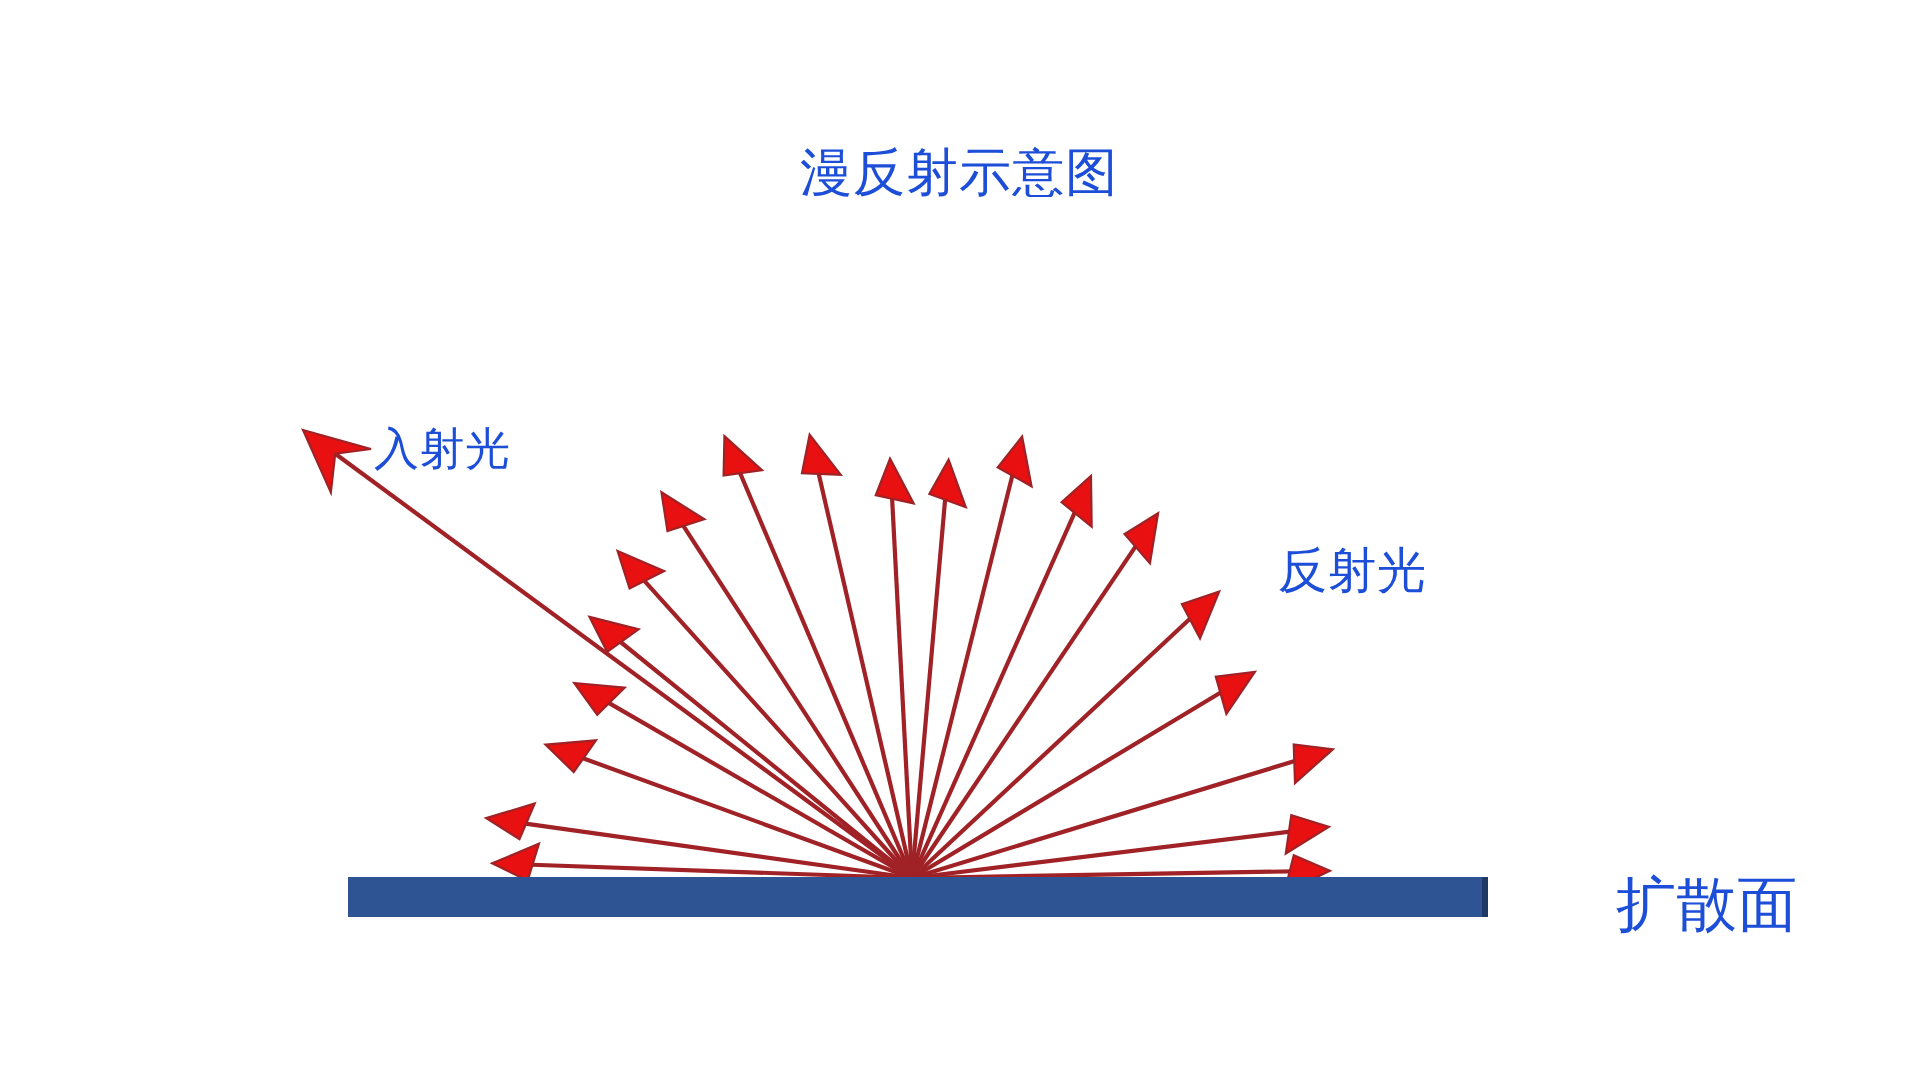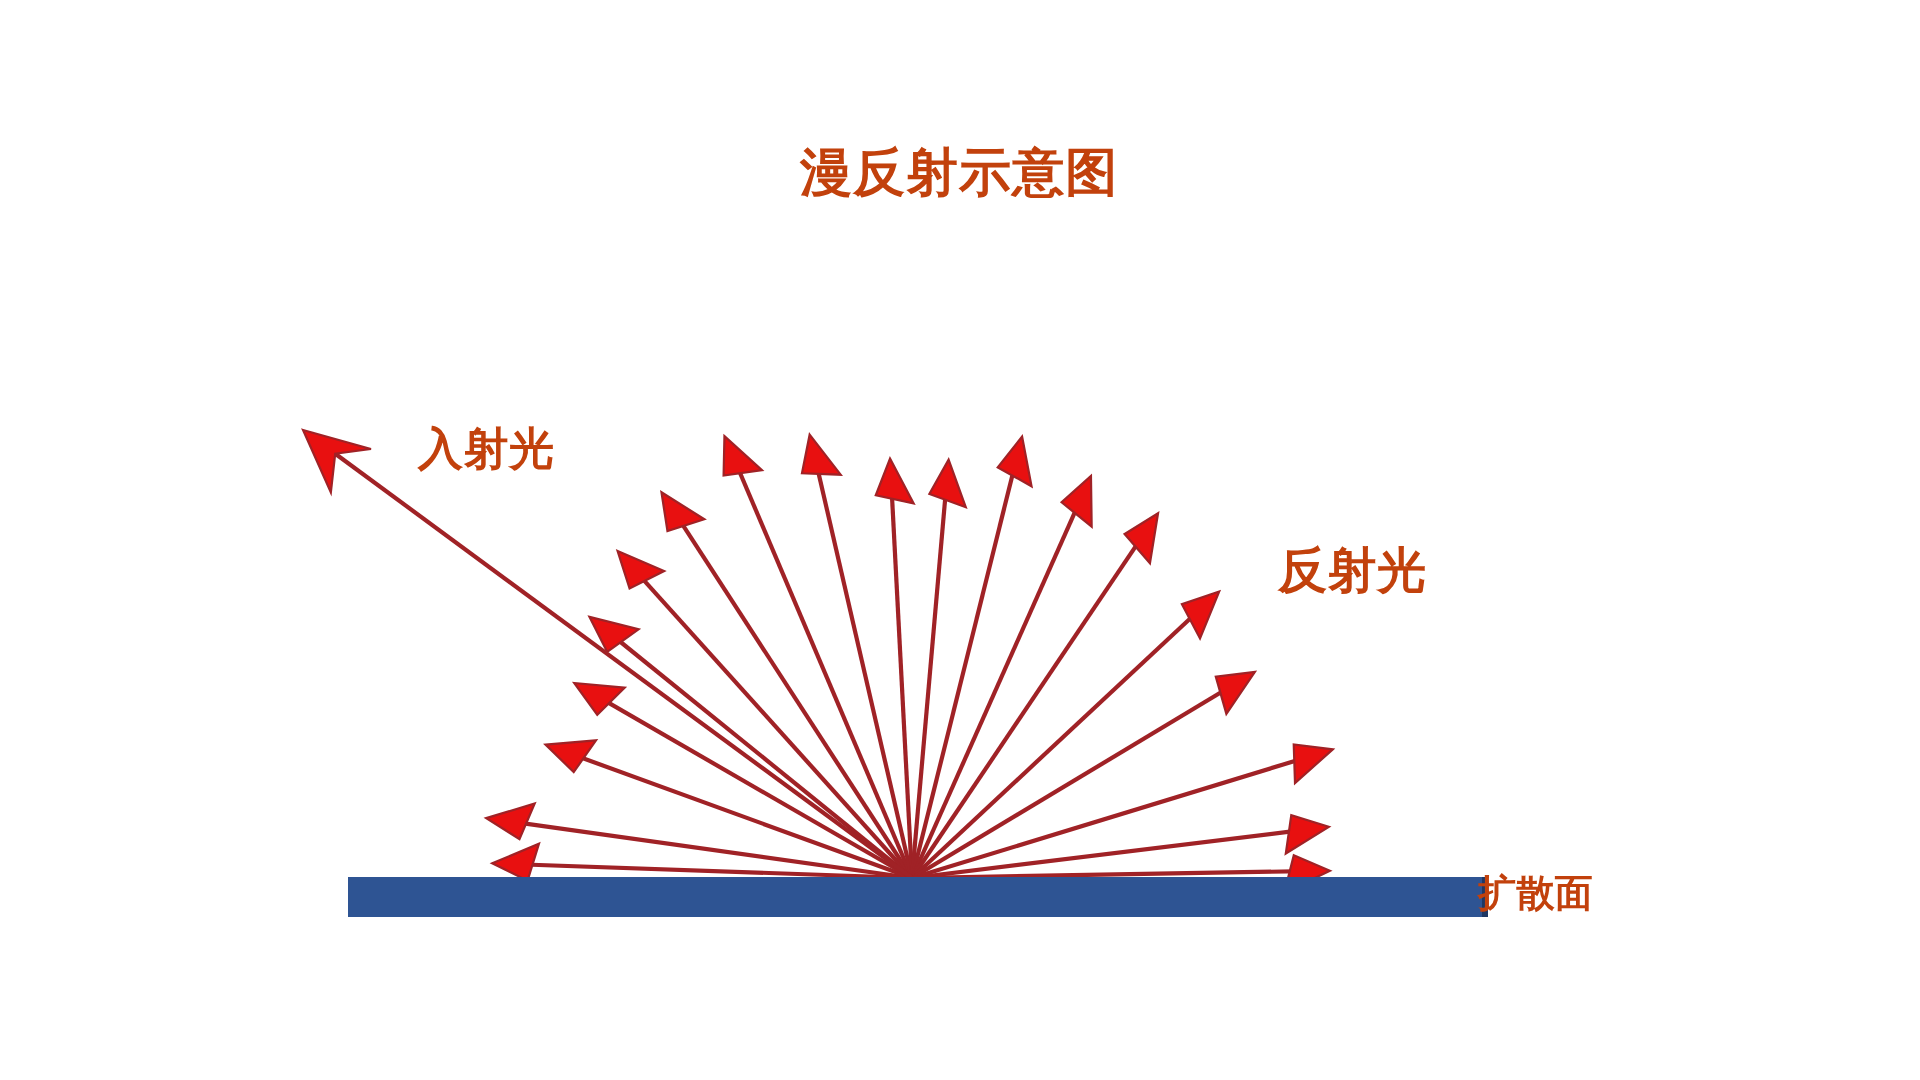"漫反射示意图" .txt { color: #c2410c -> #1d4ed8; font-weight: 700 -> 400 }
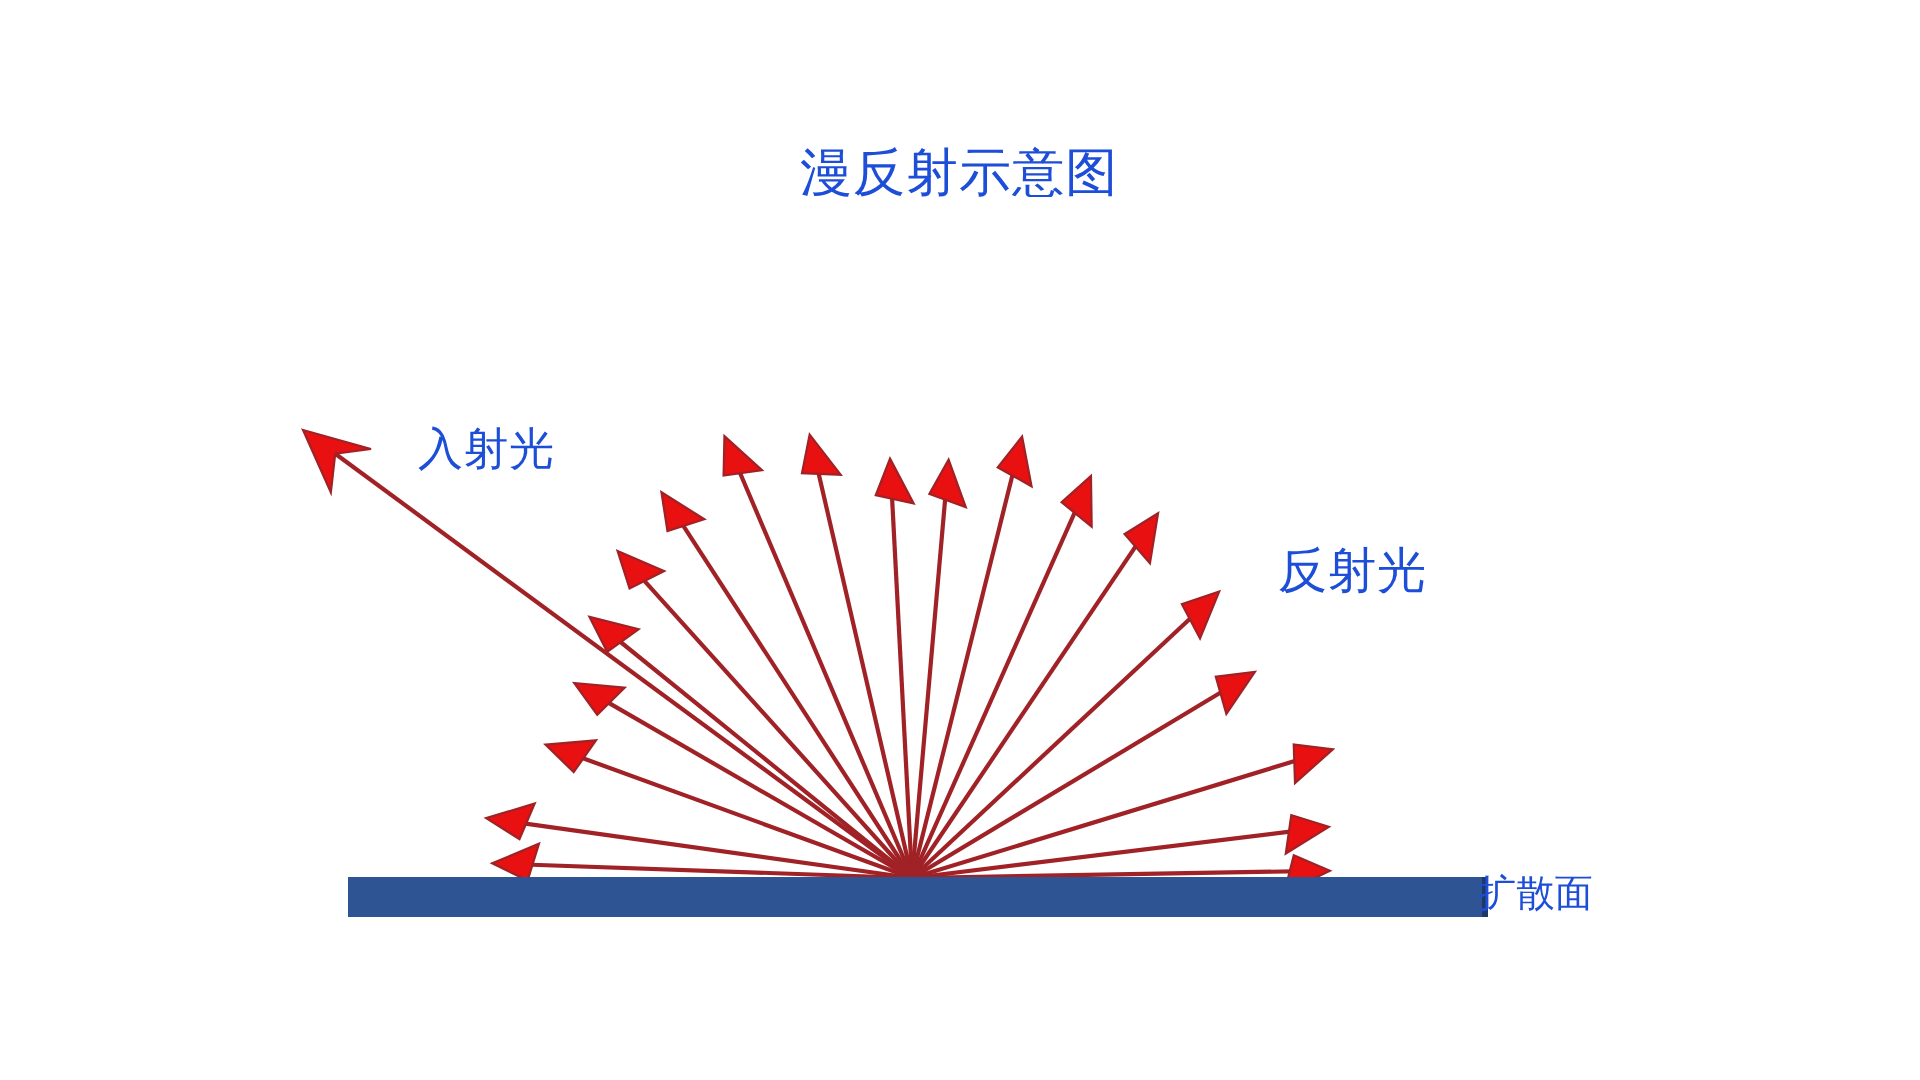"入射光" #label-incident { margin-left: 44px -> none }
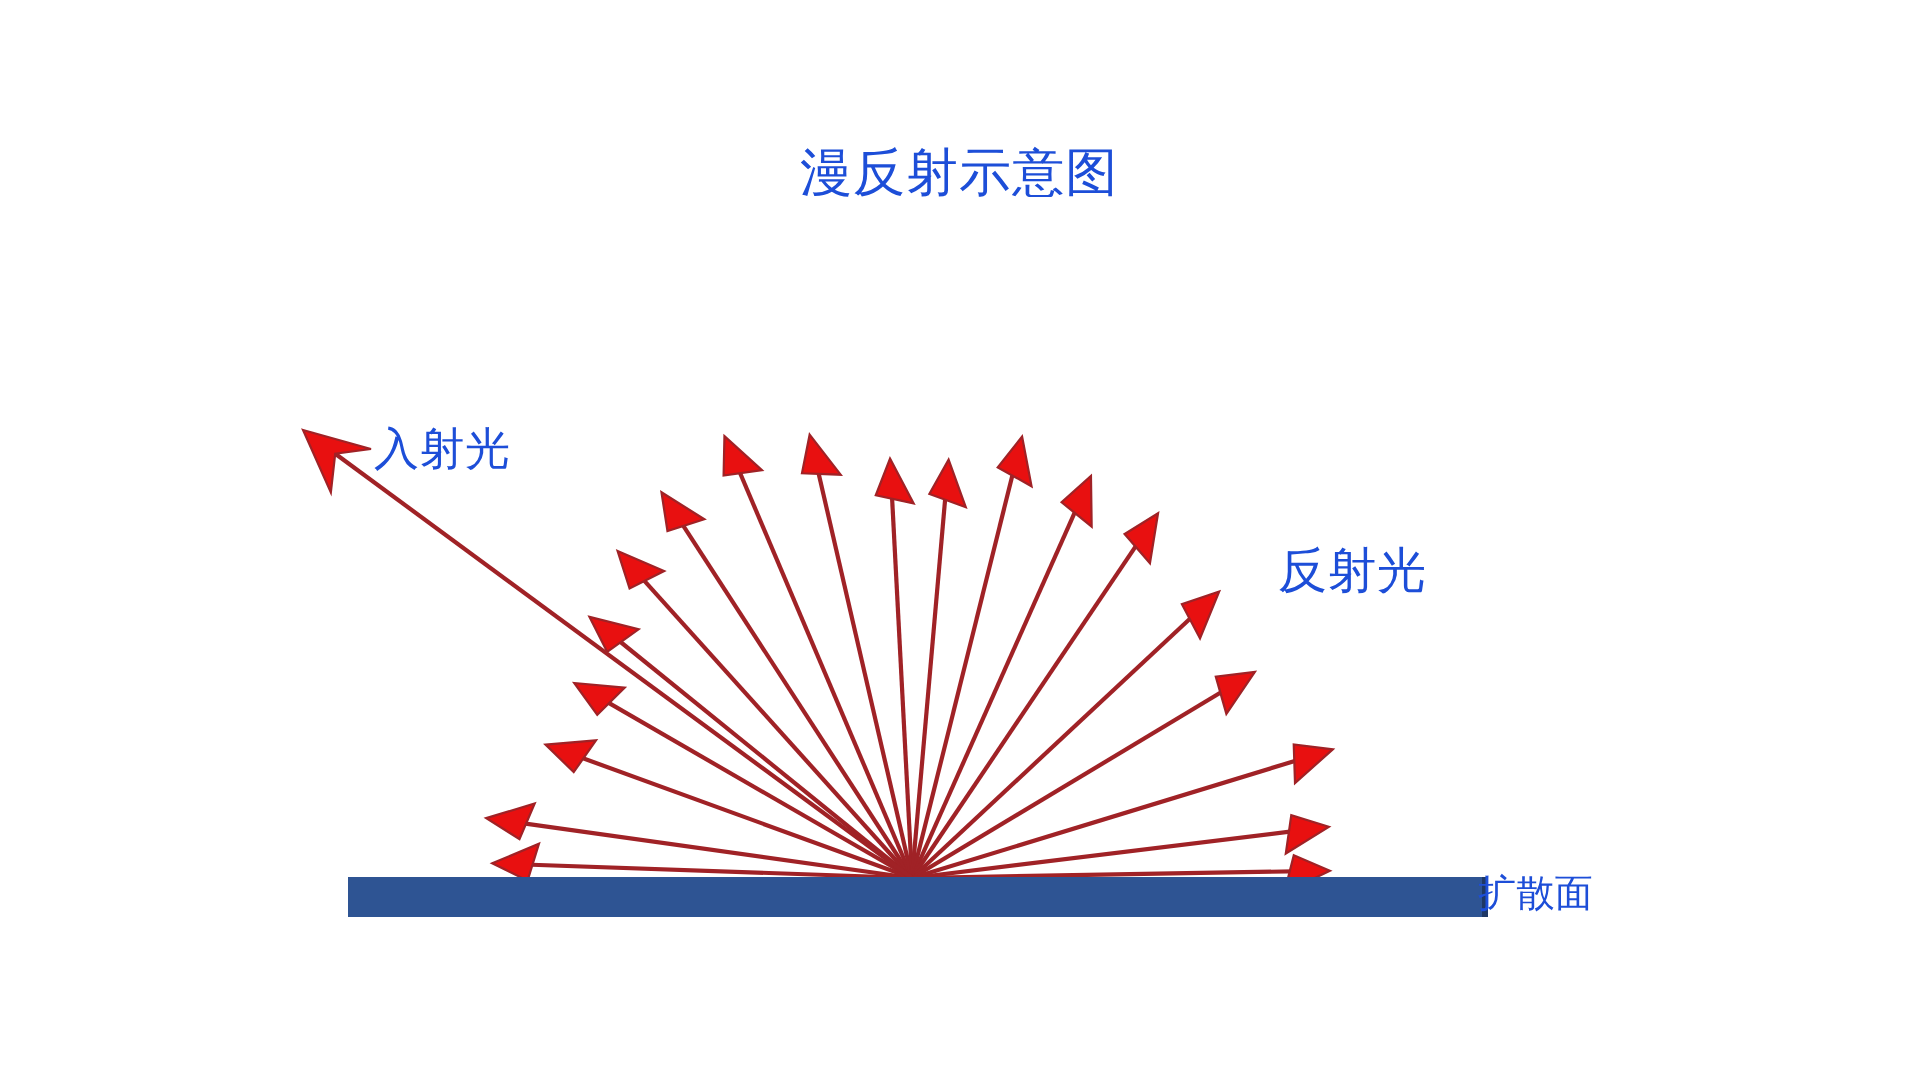"扩散面" #label-surface { font-size: 38px -> 60px; left: 1478px -> 1616px }
